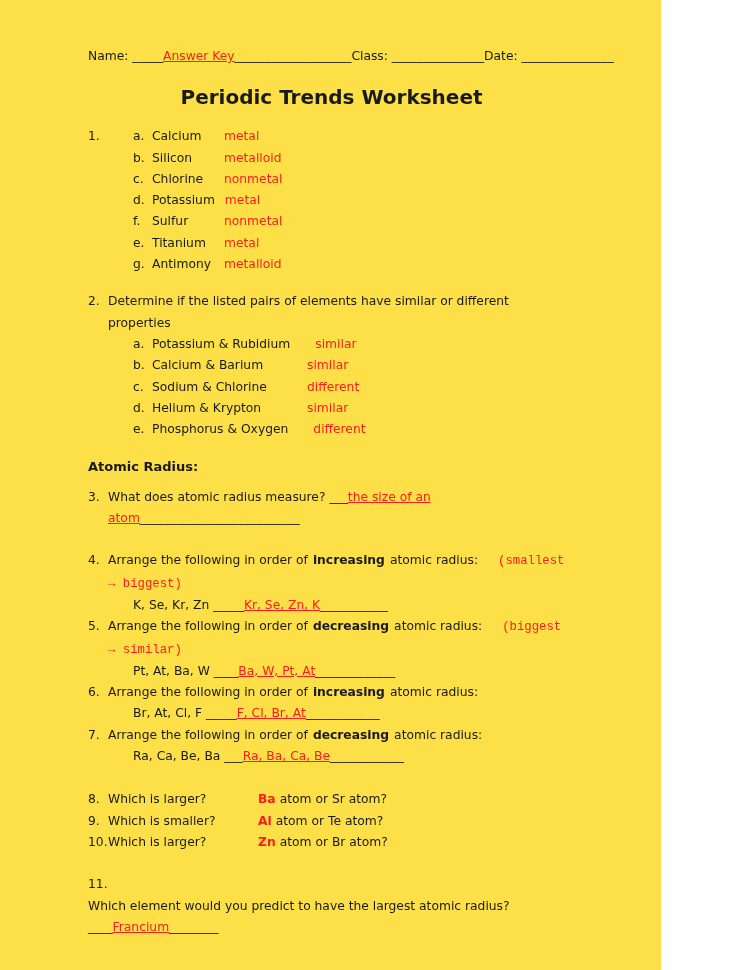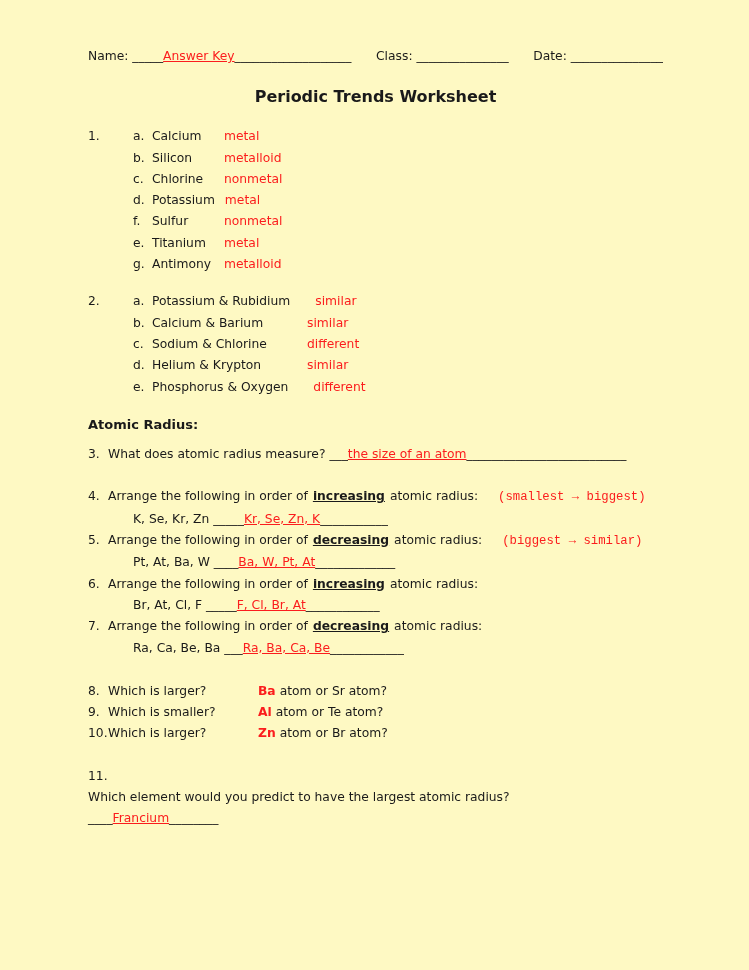"Name: _____Answer Key___________________" .page { background: #fef9c3 -> #fde047; width: 749px -> 661px }
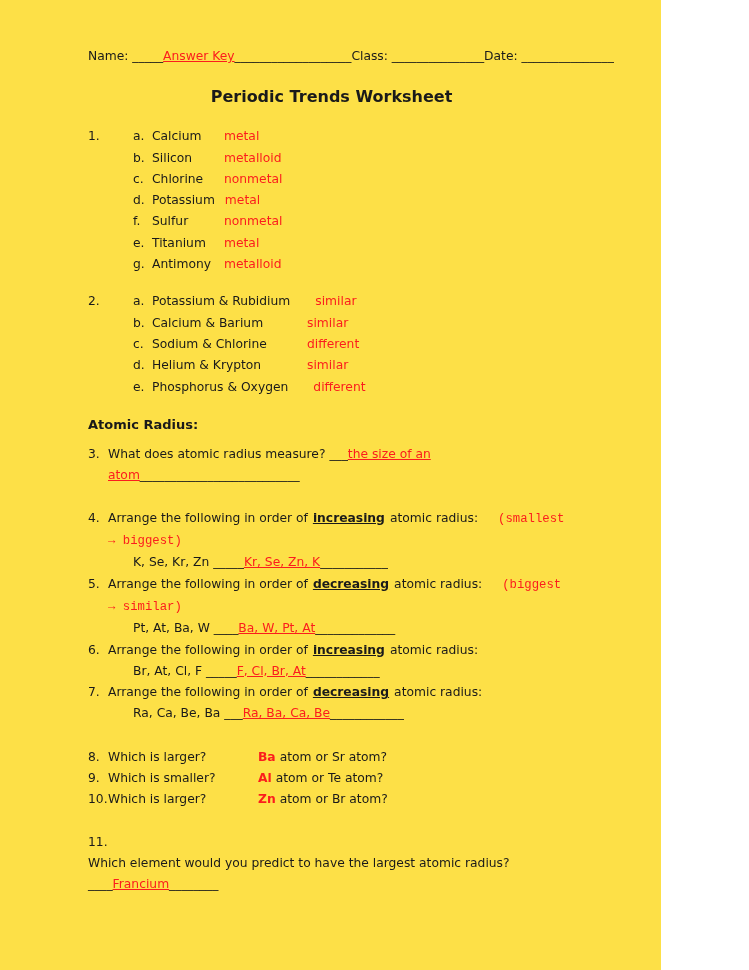"Periodic Trends Worksheet" .title { font-size: 16px -> 20px }
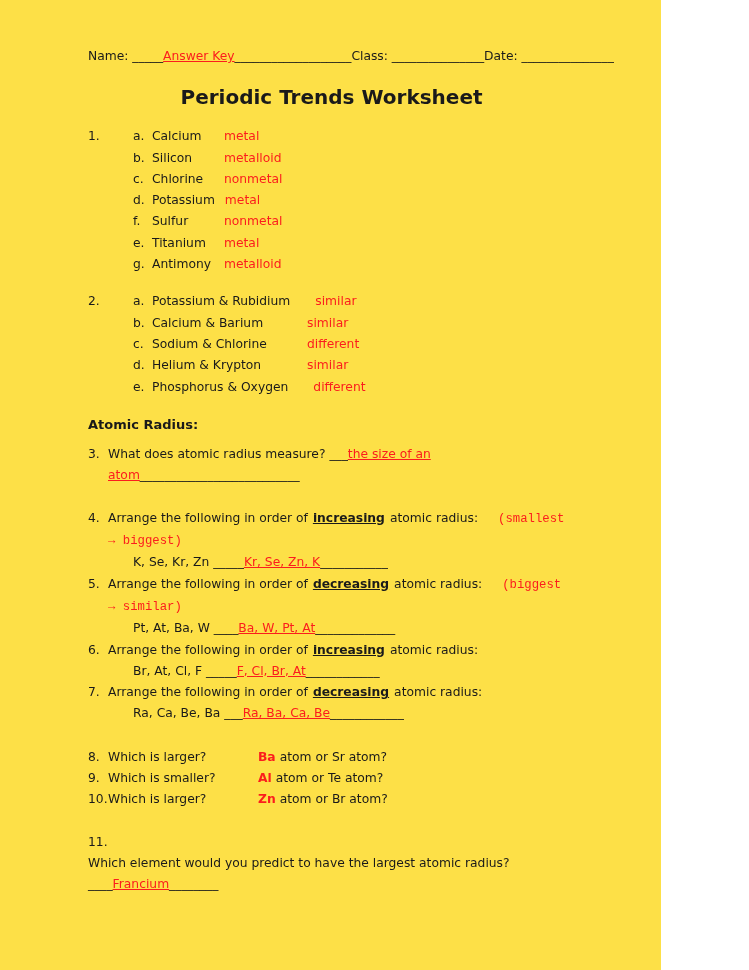"Determine if the listed pairs" div { html: none -> <div>Determine if the listed pairs of elements have similar or different properties</div> }
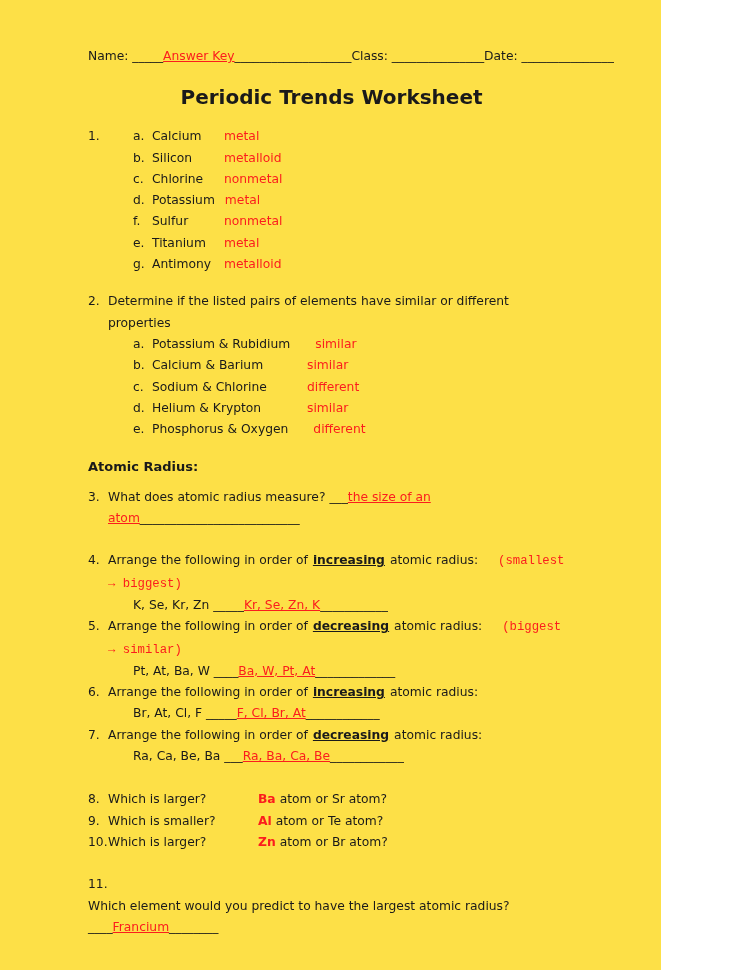"increasing" .emph { text-decoration: underline -> none }
